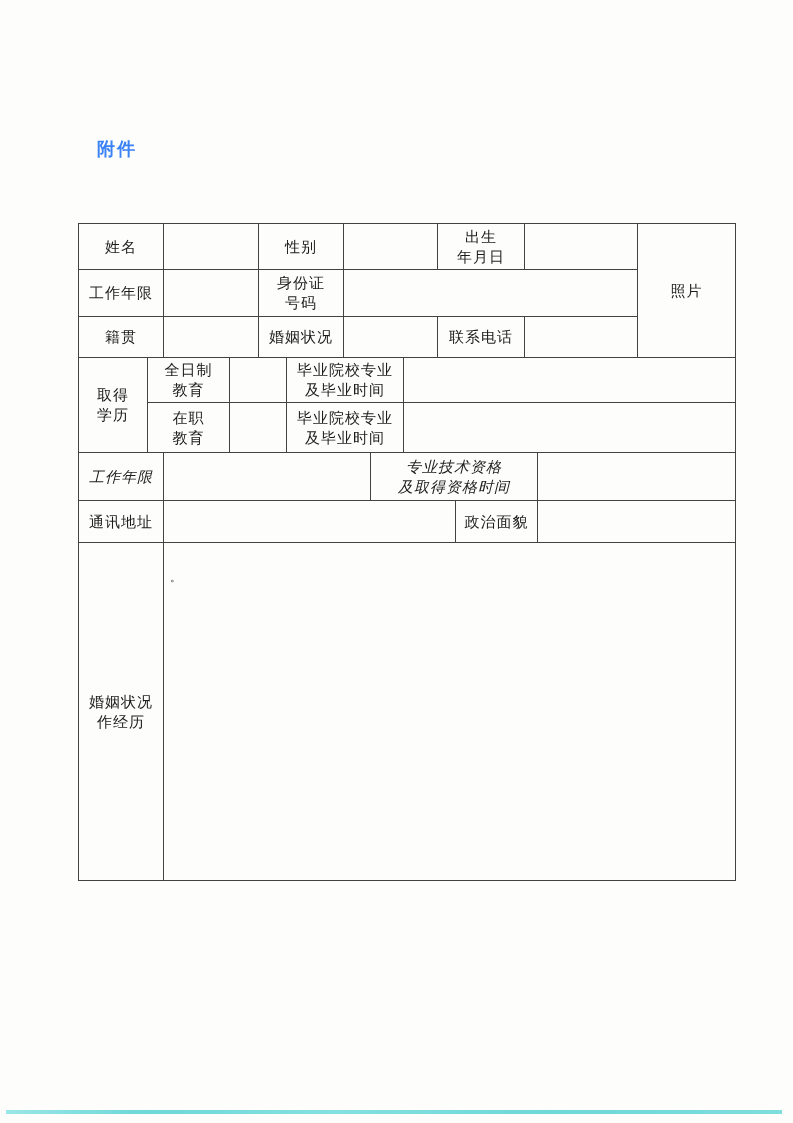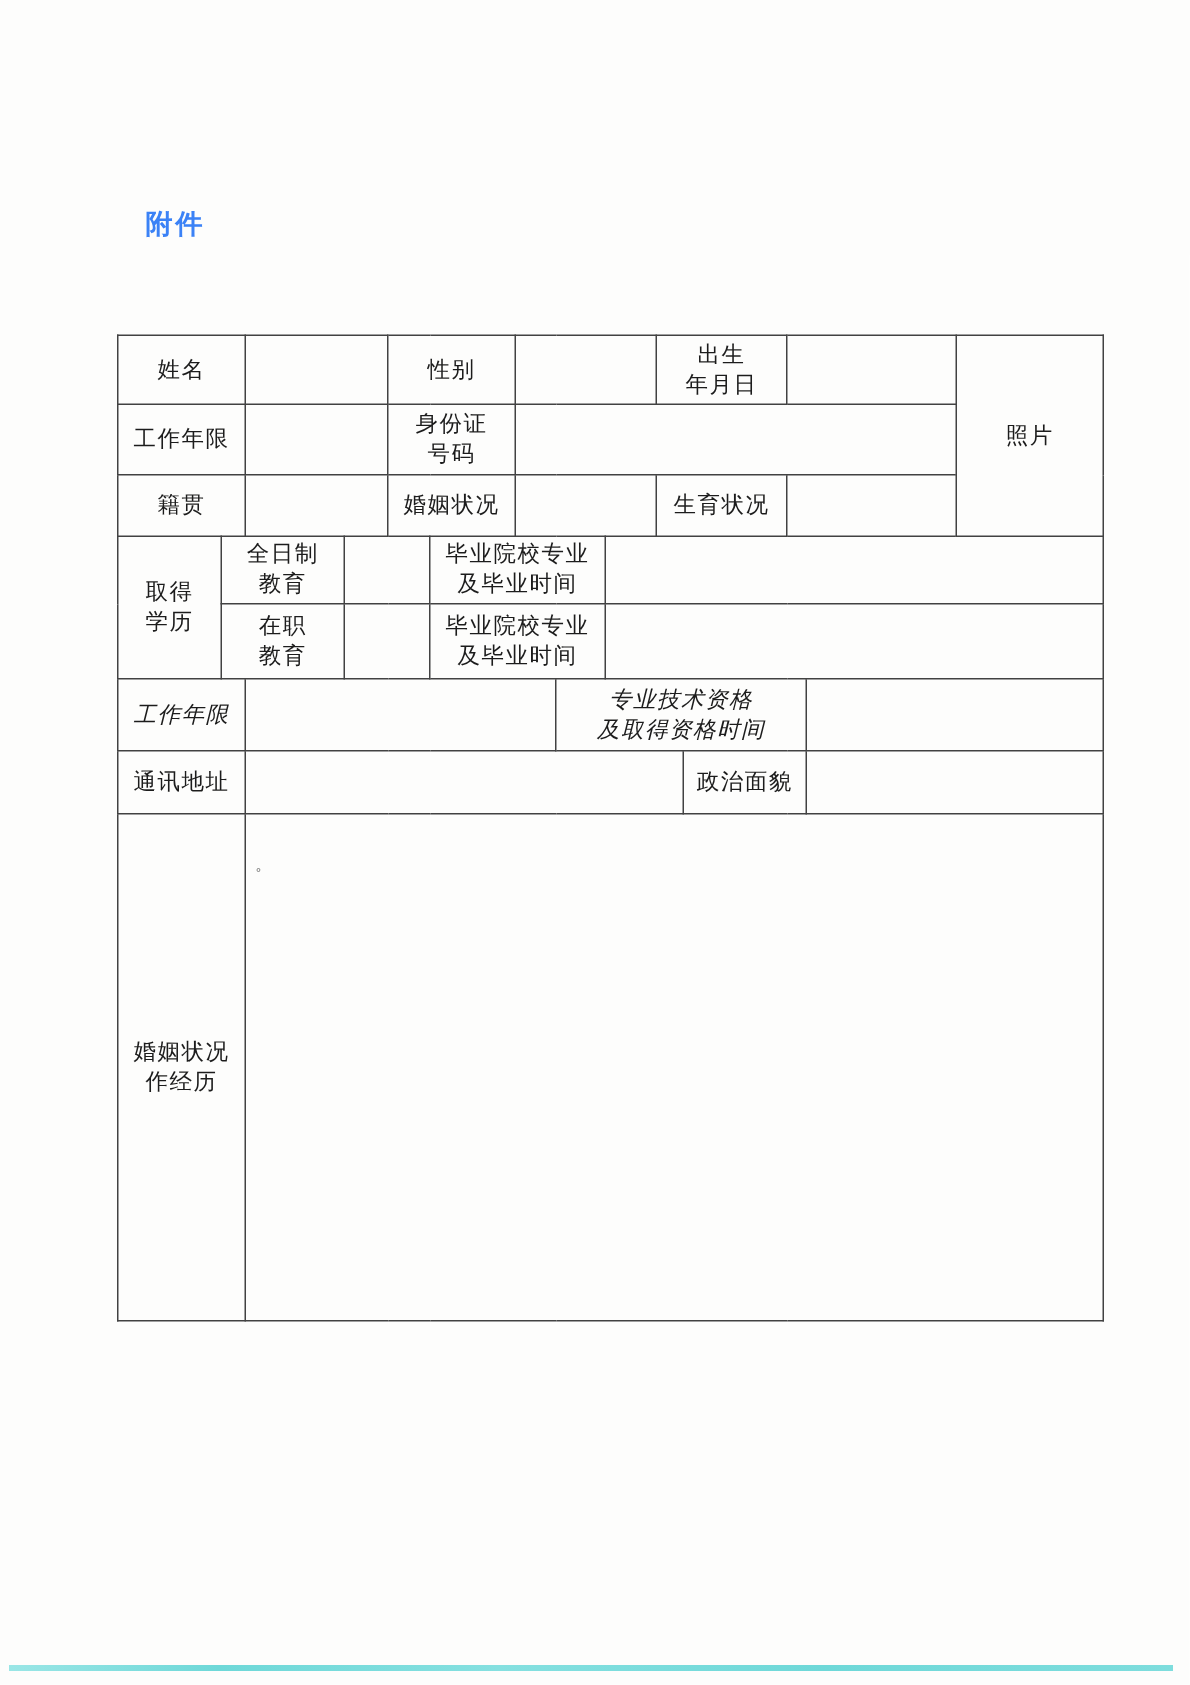"生育状况" td { text: 生育状况 -> 联系电话 }
